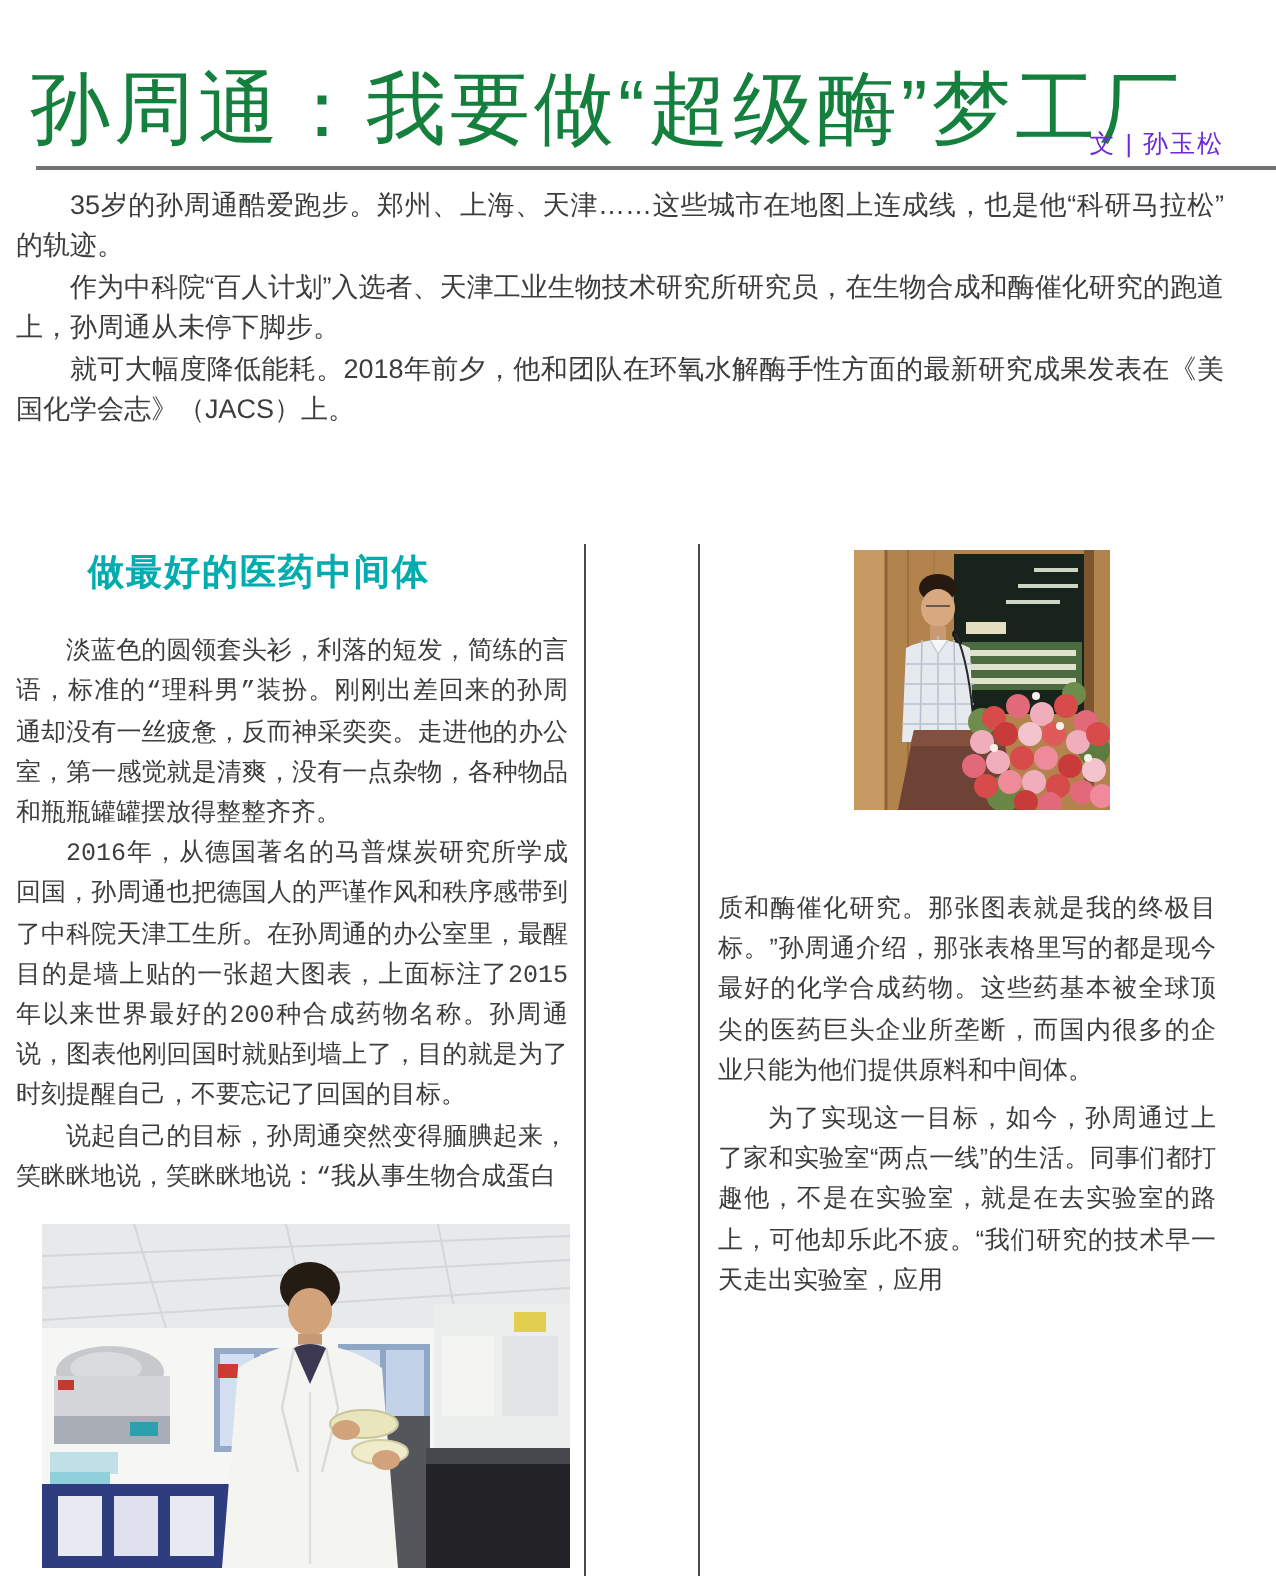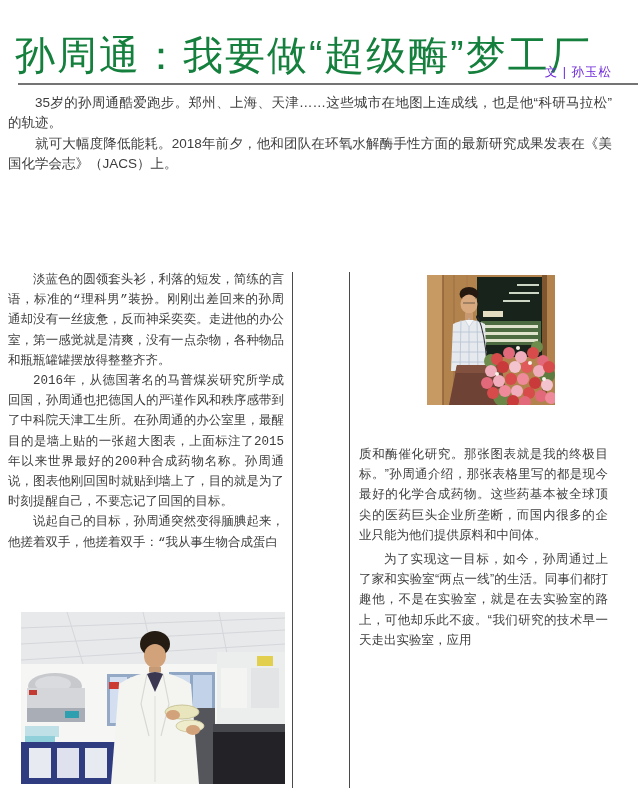"作为中科院“百人计划”入选者、天津工业生物技术研究所研究员，在生物合成和酶催化研" p { html: none -> <p>作为中科院“百人计划”入选者、天津工业生物技术研究所研究员，在生物合成和酶催化研究的跑道上，孙周通从未停下脚步。</p> }
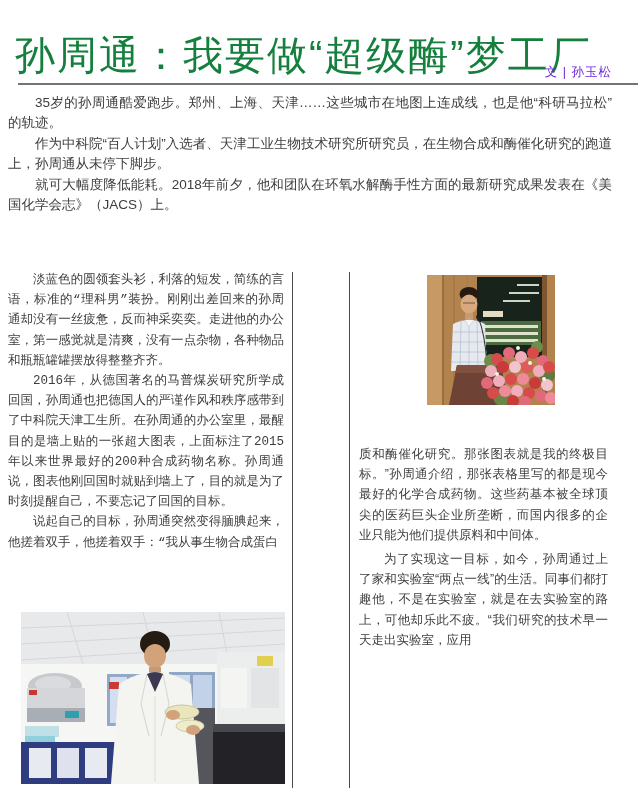"做最好的医药中间体" h2.section-heading { html: none -> <h2>做最好的医药中间体</h2> }
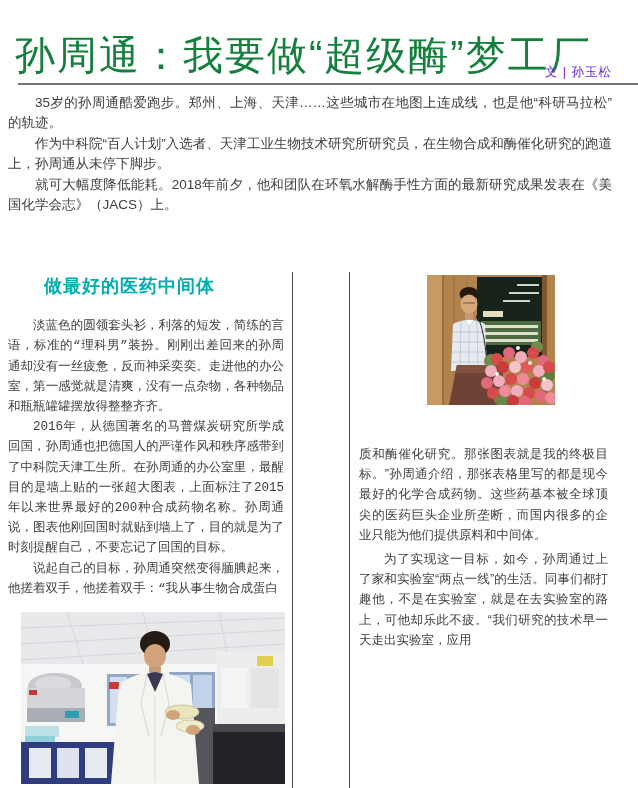"说起自己的目标，孙周通突然变得腼腆起来，他搓着双手，他搓着双手：“我从事生物合成" p { text: 他搓着双手，他搓着双手 -> 笑眯眯地说，笑眯眯地说 }
